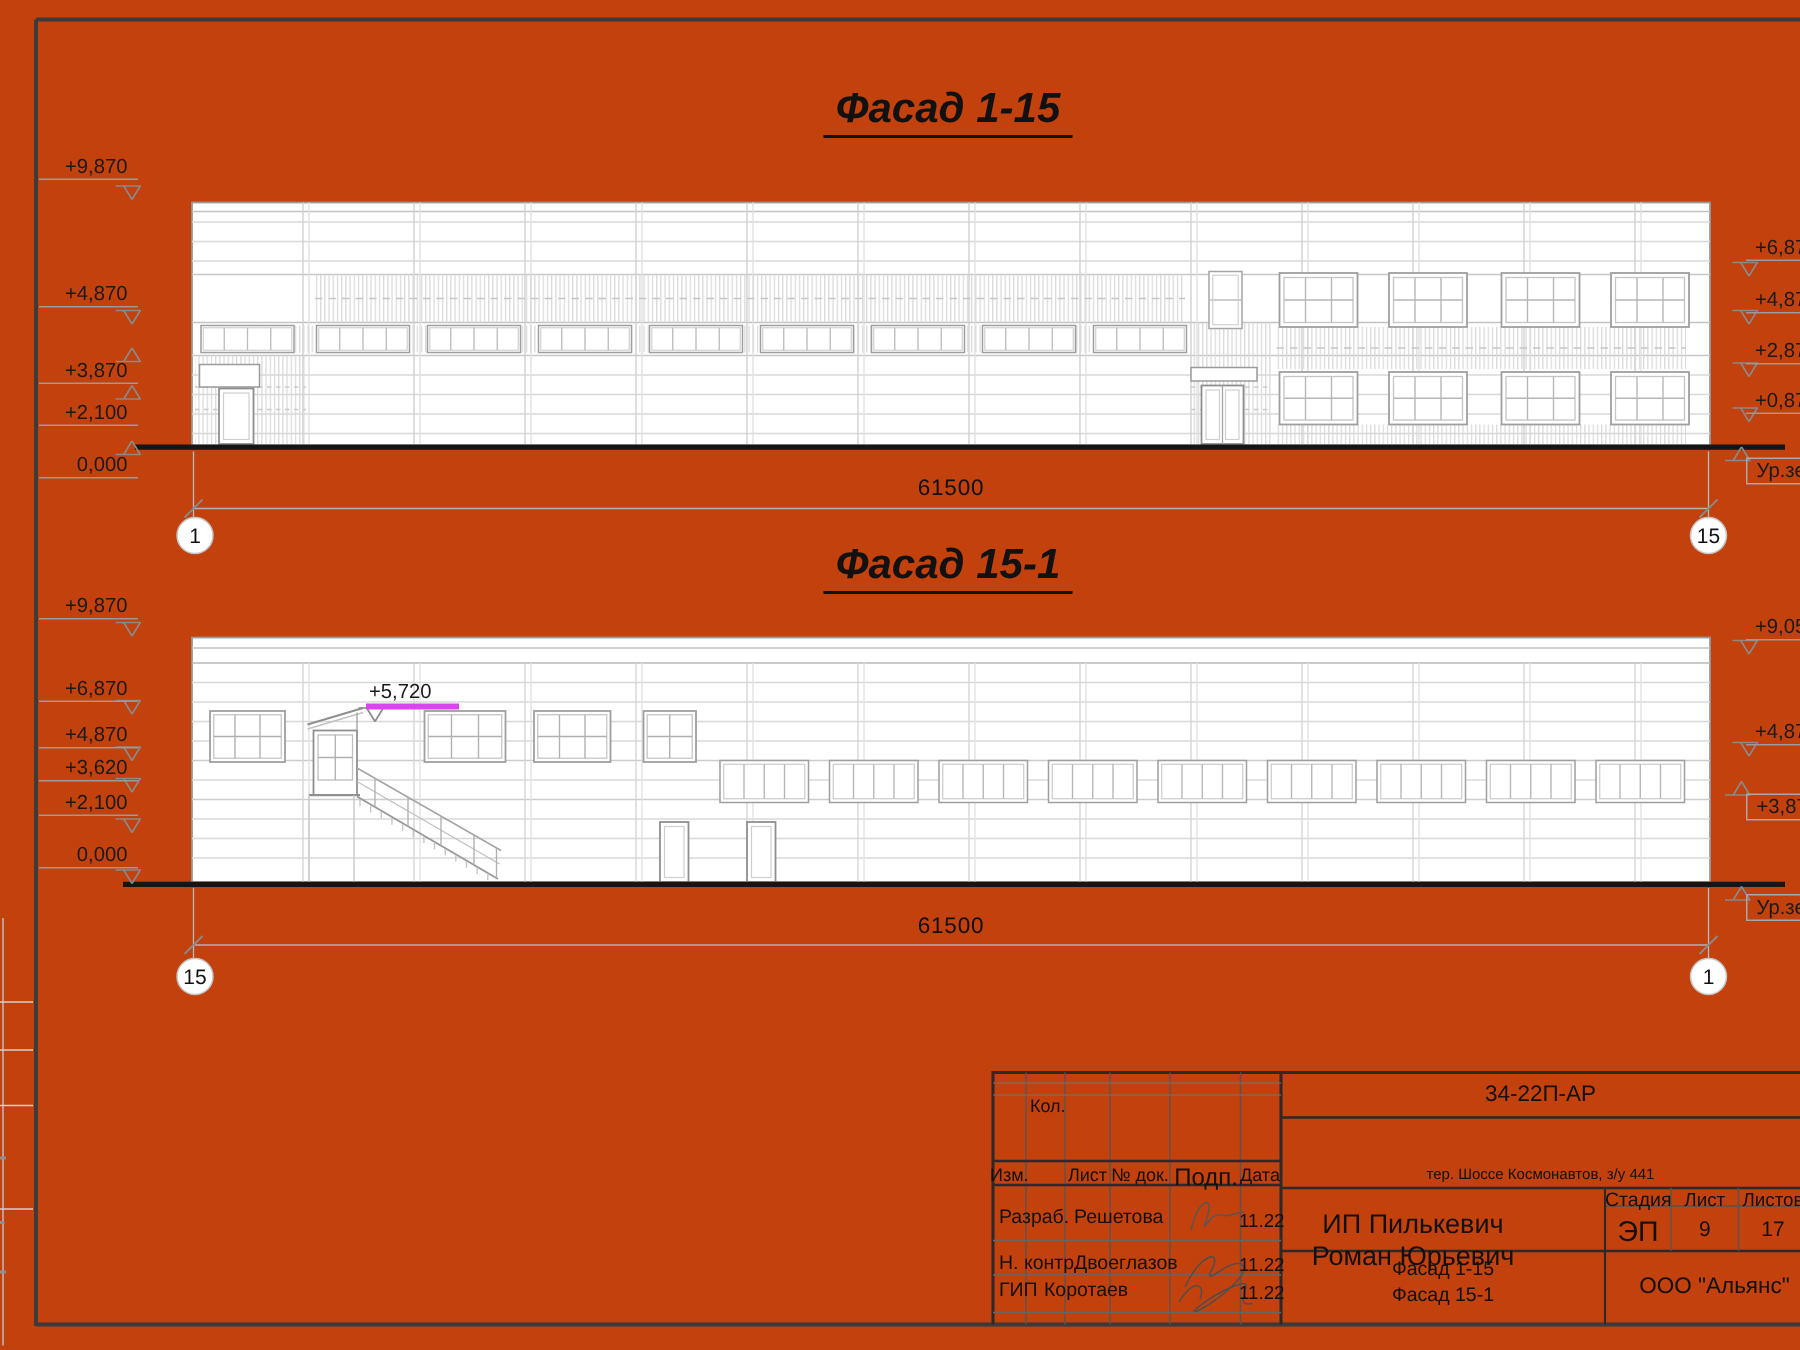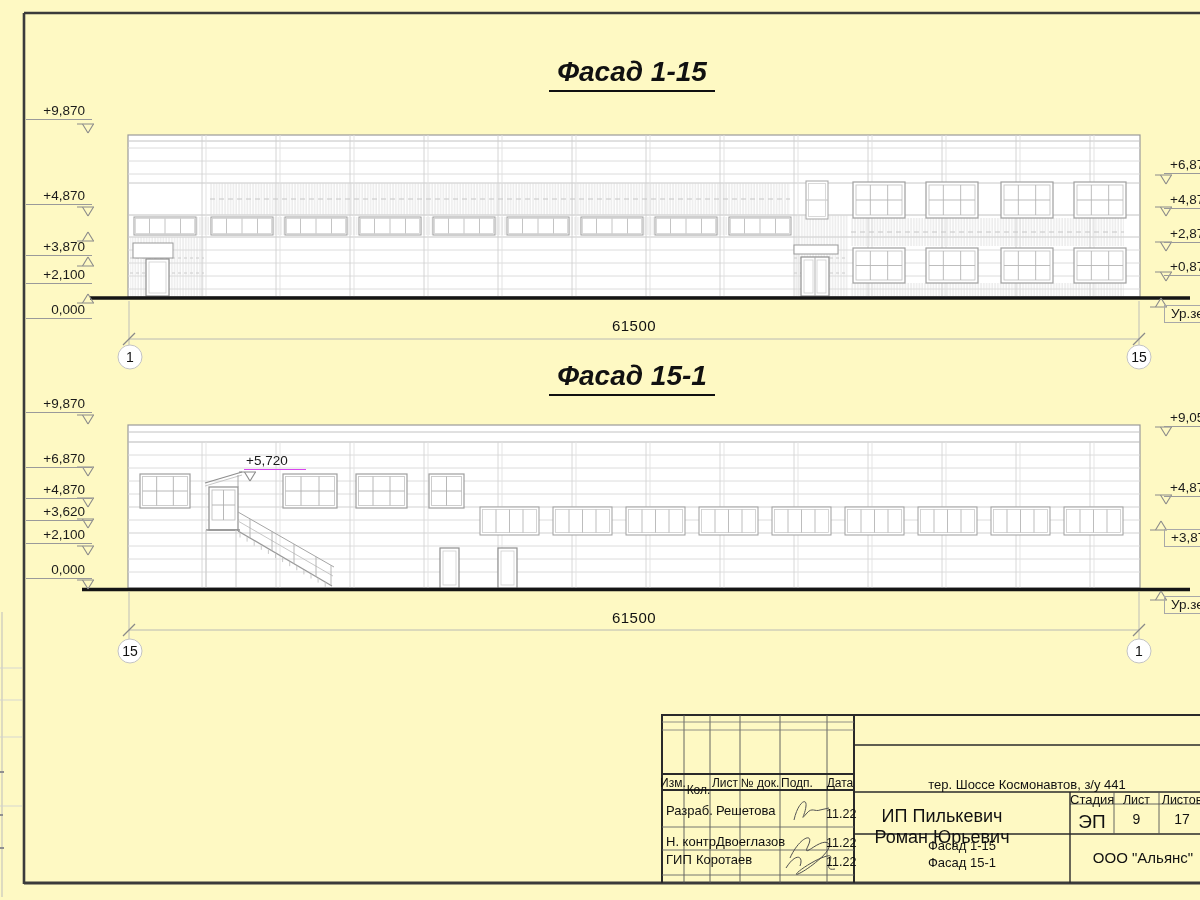"Фасад 1-15" #page { background: #fef9c3 -> #c2410c }
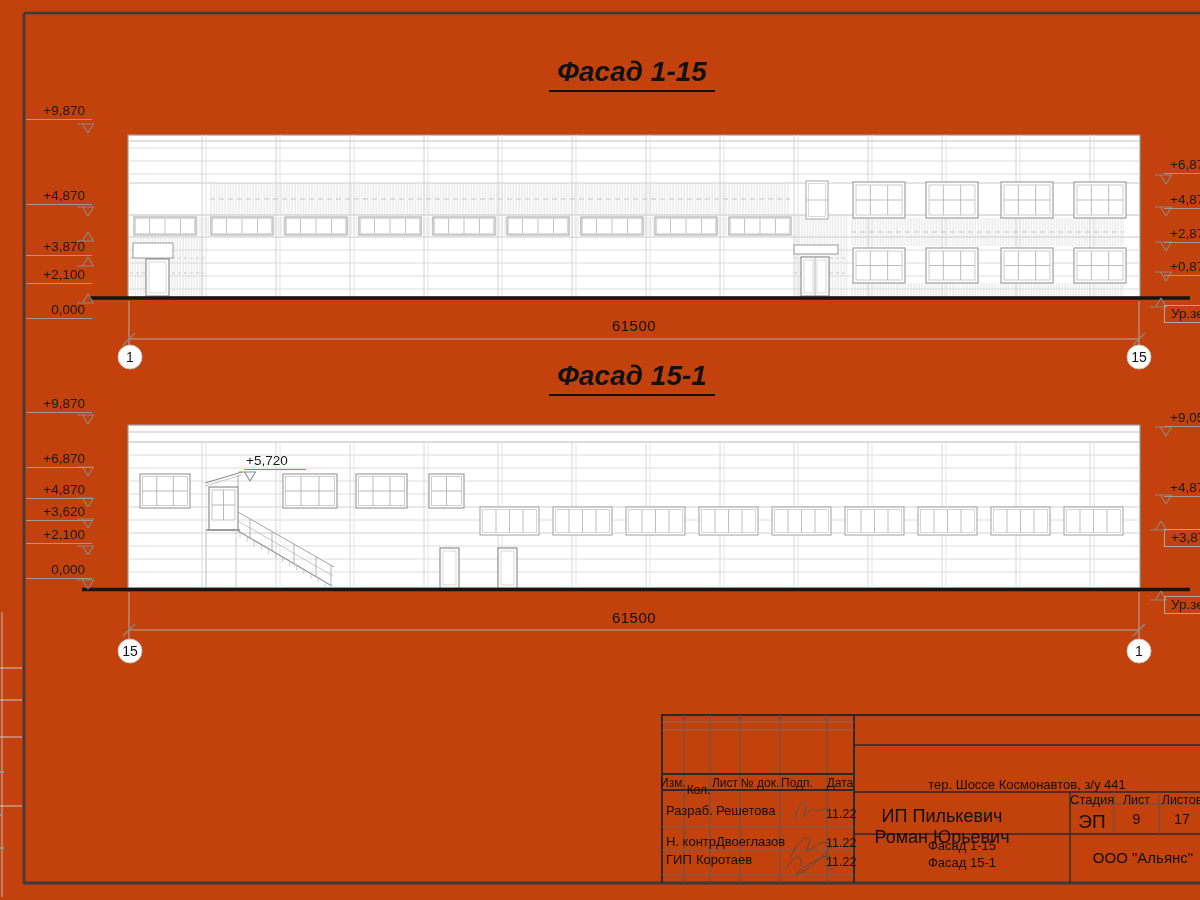"+5,720" .anno { border-bottom: 1px solid #d946ef -> 4px solid #d946ef }
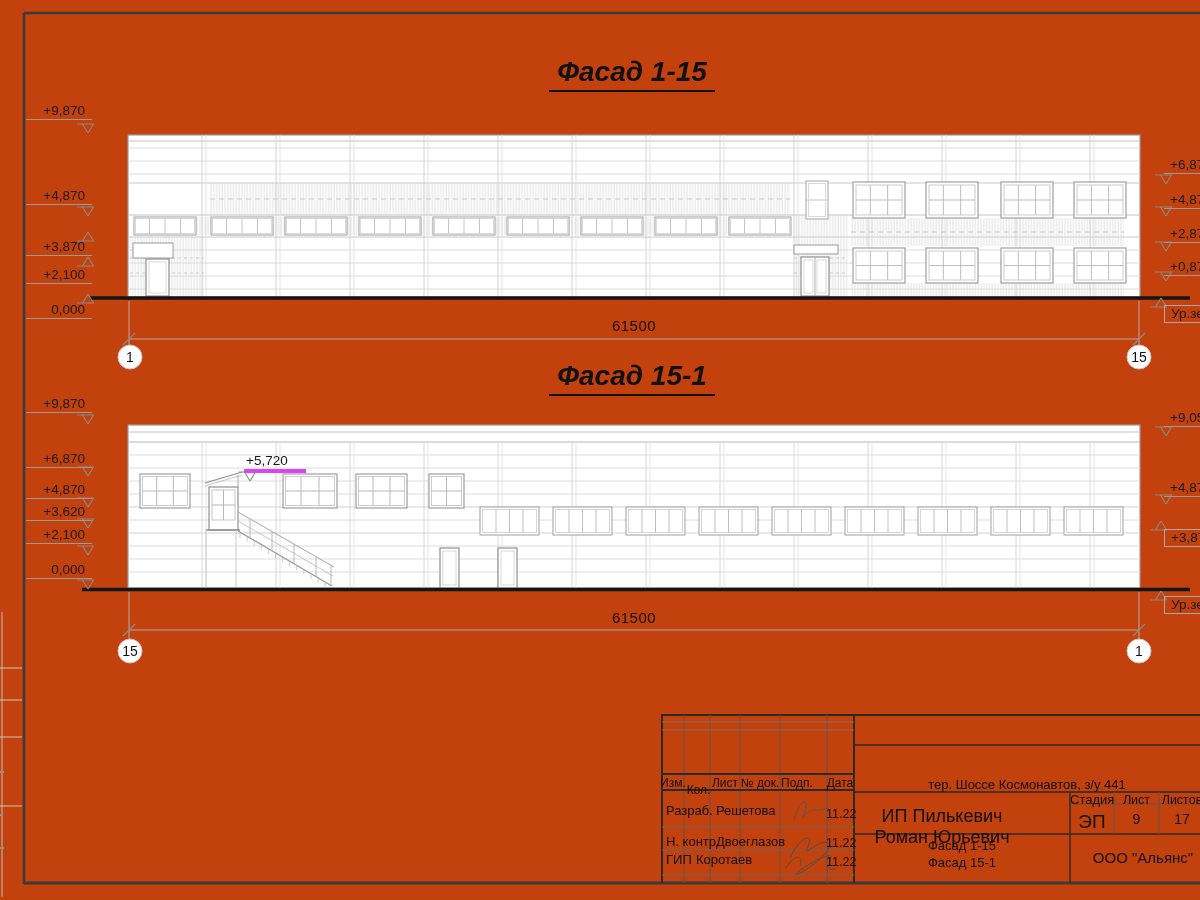"Кол." div.tb { top: 784px -> 731px }
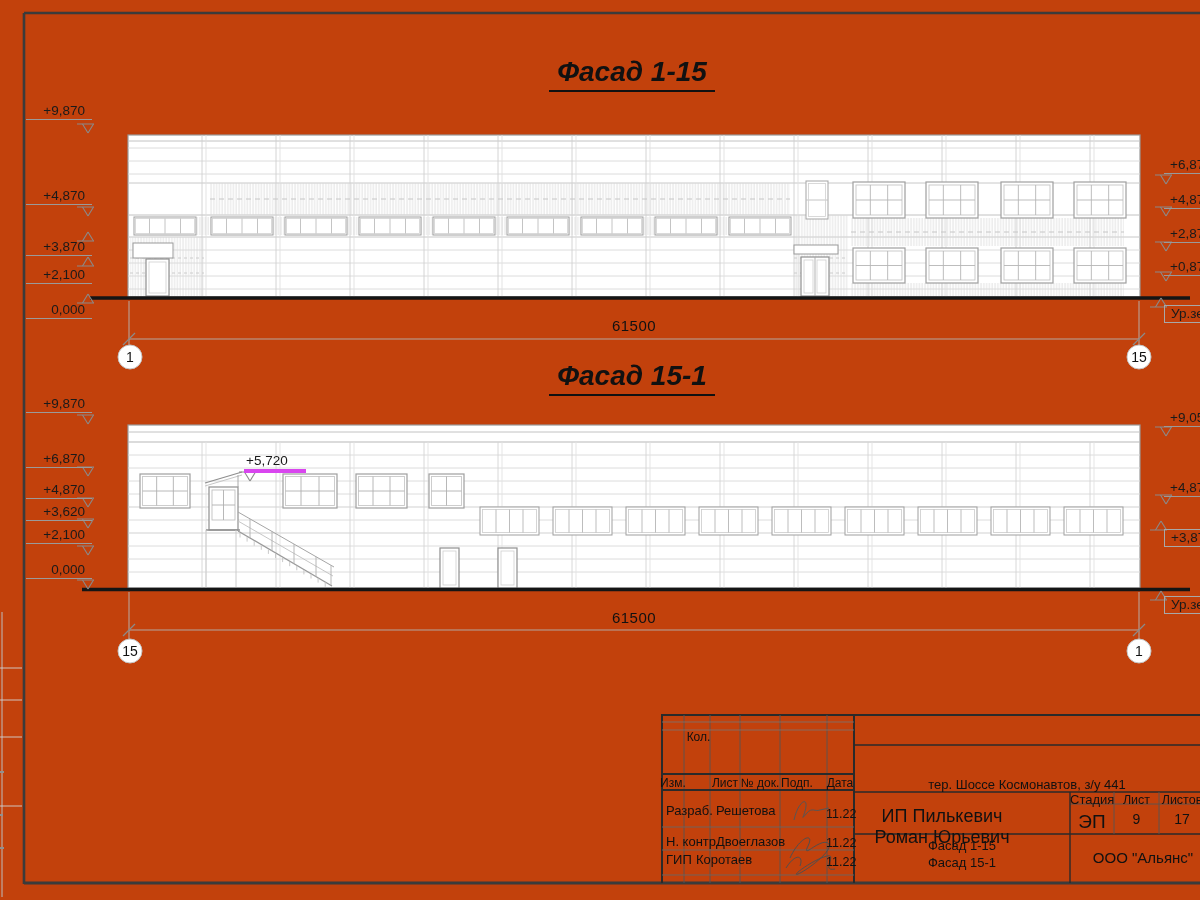"34-22П-АР" div.tb { html: none -> <div>34-22П-АР</div> }
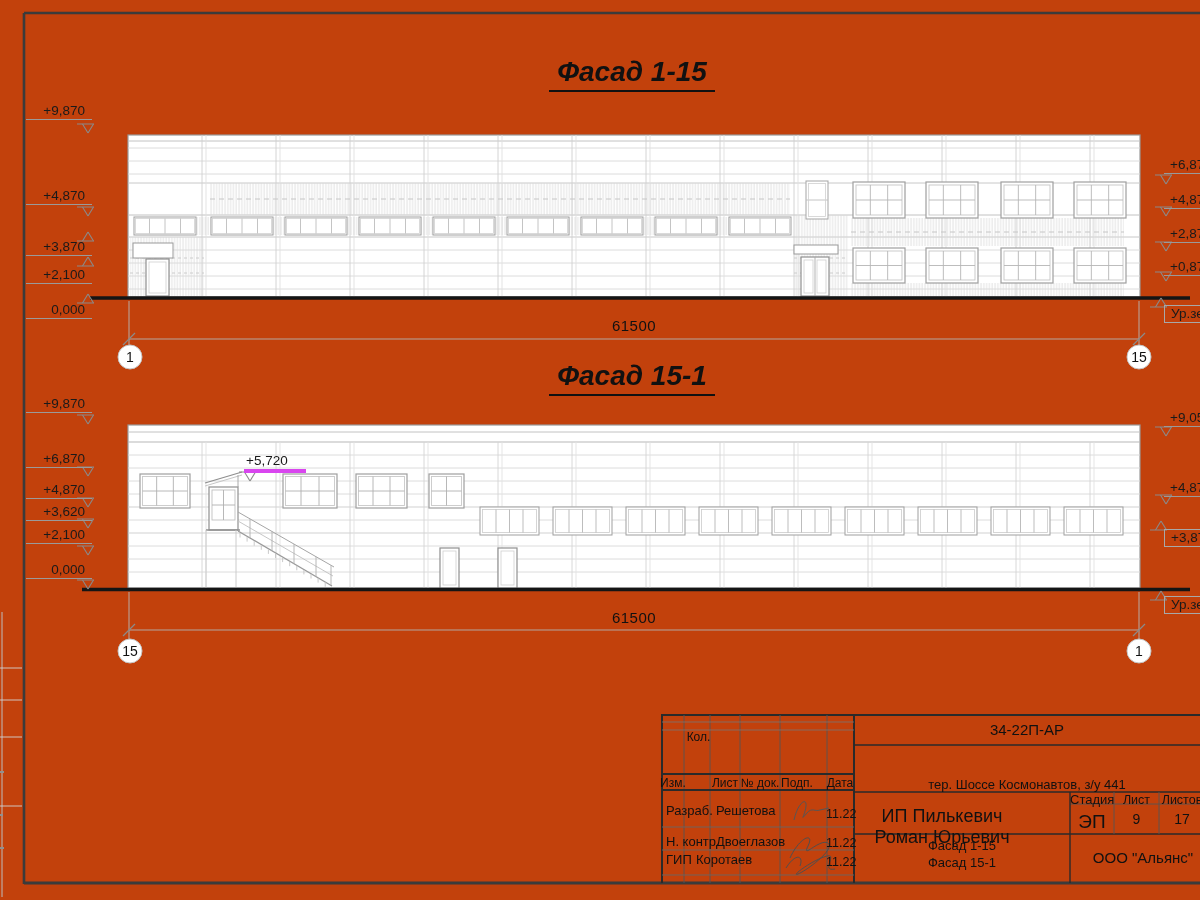"Подп." div.tb { font-size: 12px -> 16px; width: 26px -> 46px }
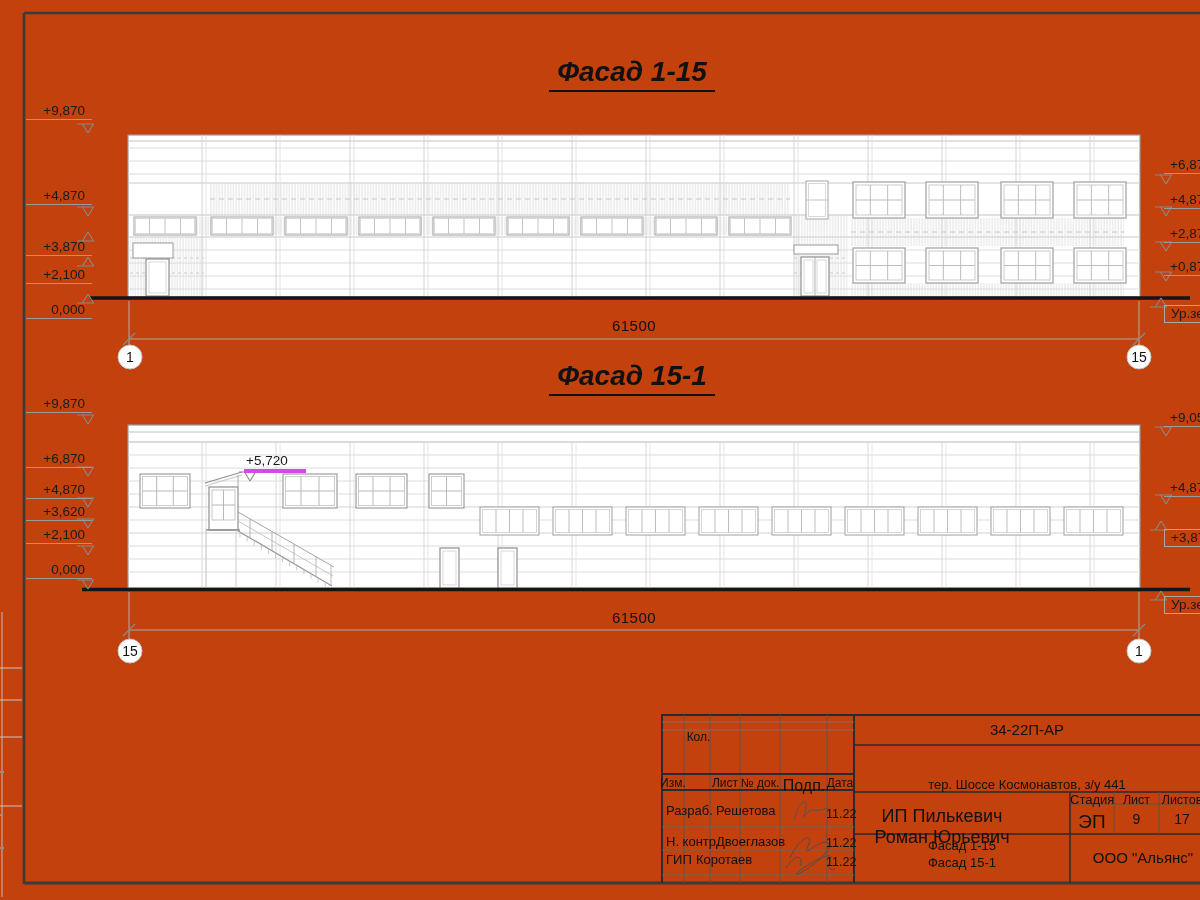"тер. Шоссе Космонавтов, з/у 441" div.tb { font-size: 13px -> 10px }
